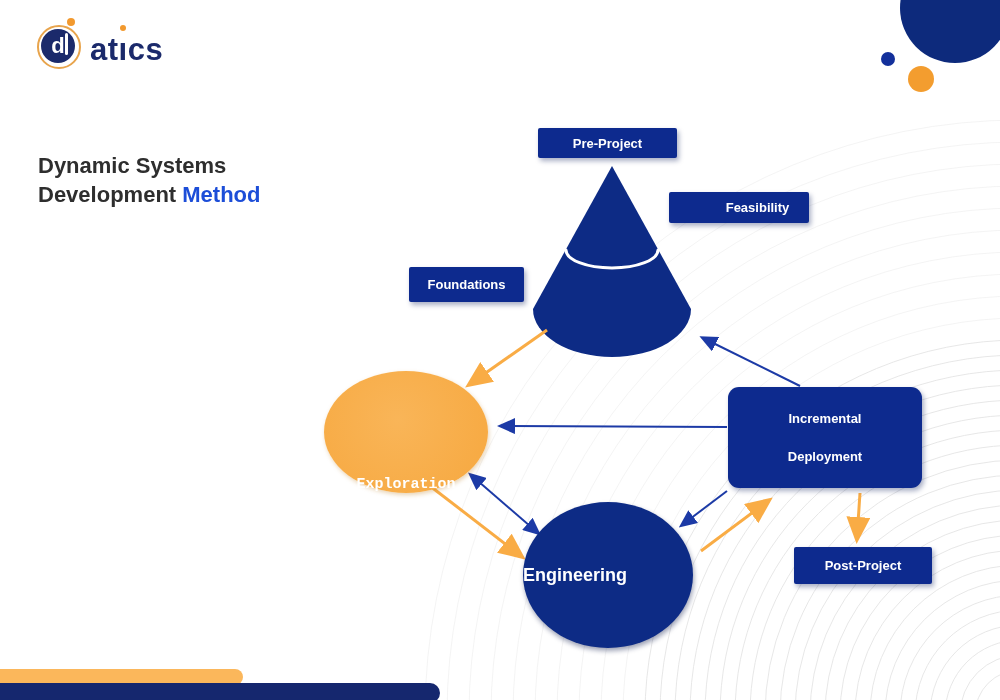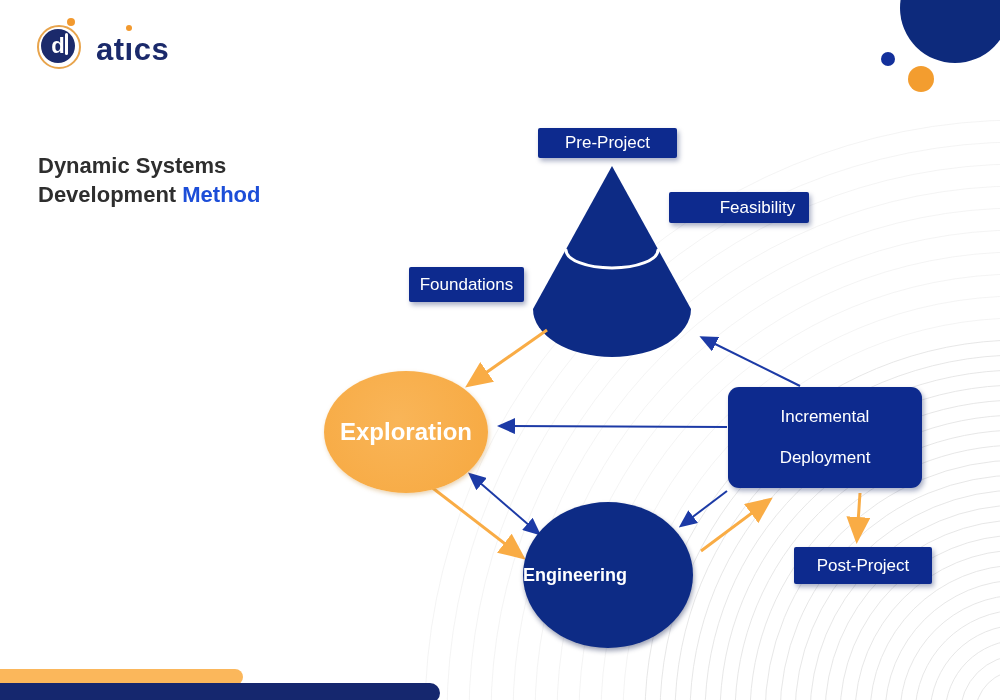"at" .logo-word { margin-left: 16px -> 10px }
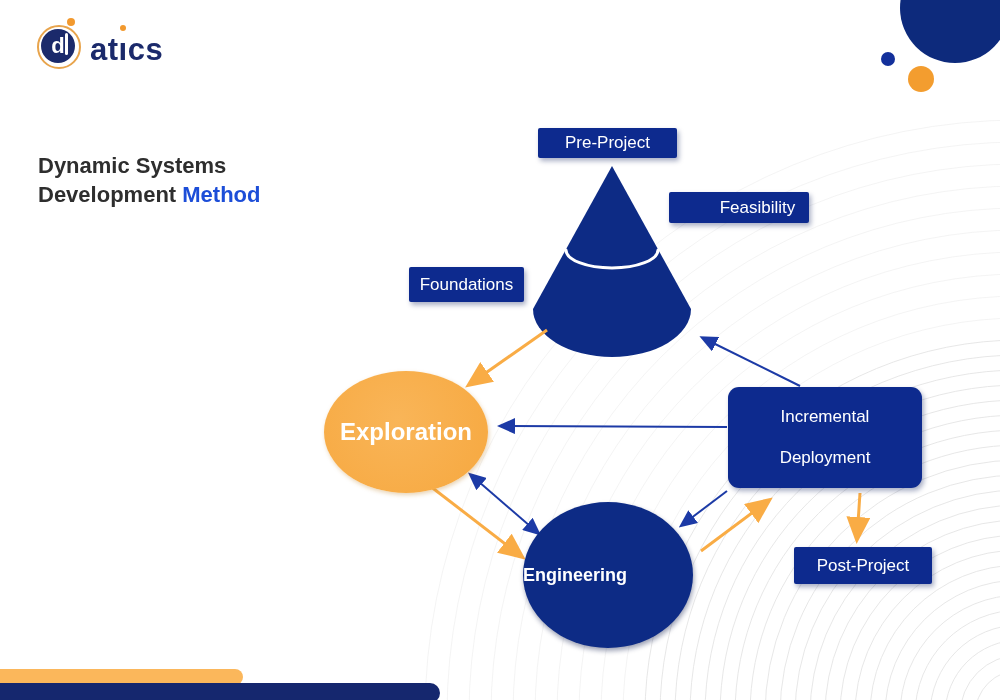"Pre-Project" .node { font-size: 17px -> 13px; font-weight: normal -> bold }
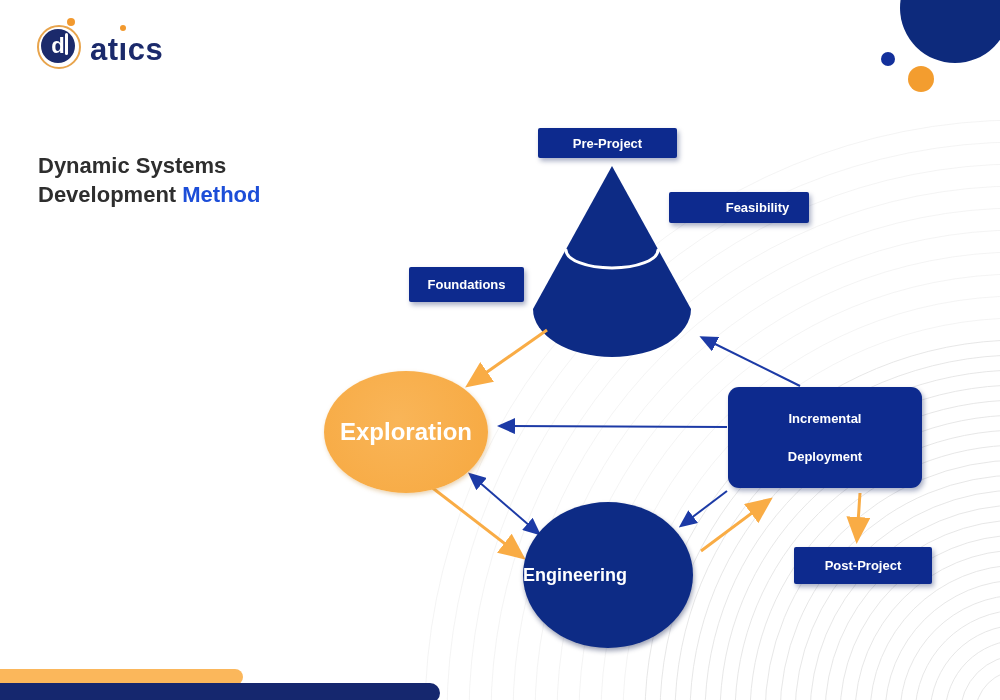"Exploration" .ellipse-exploration { align-items: center -> flex-end; font-family: none -> Liberation Mono, monospace; font-size: 24px -> 15px }
